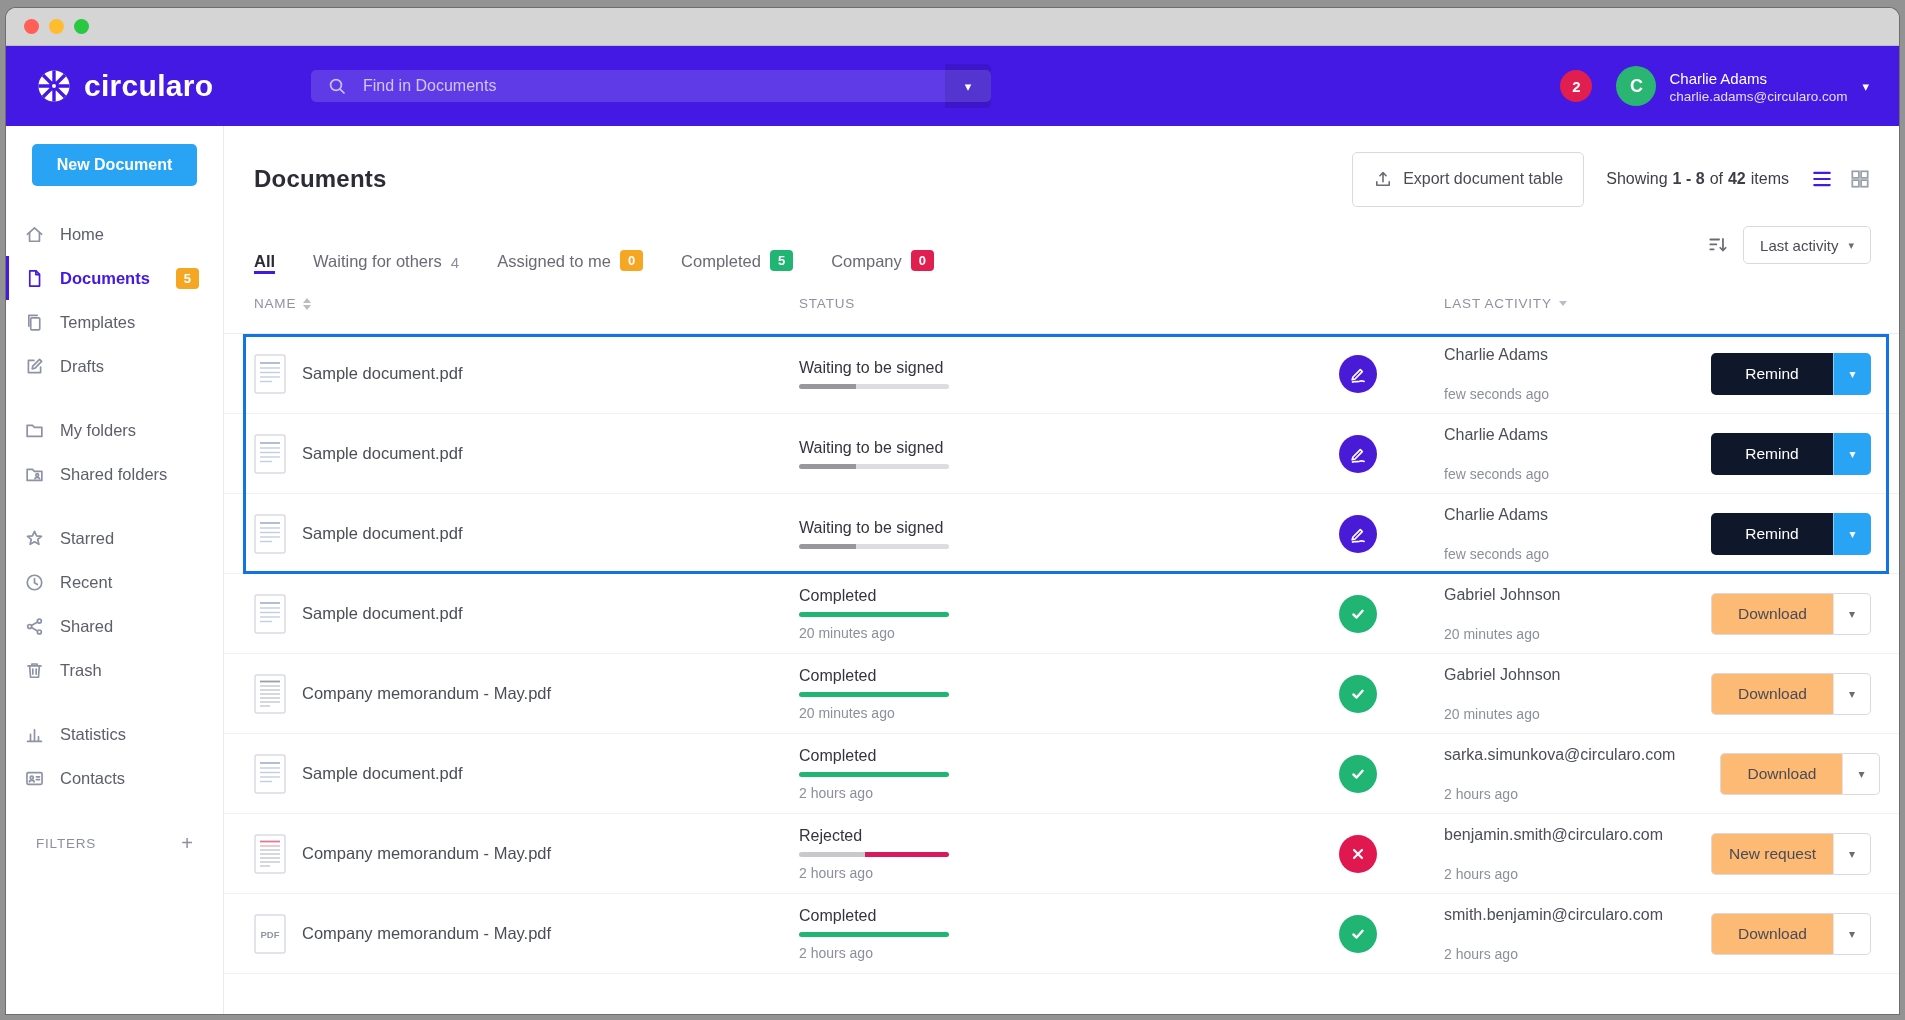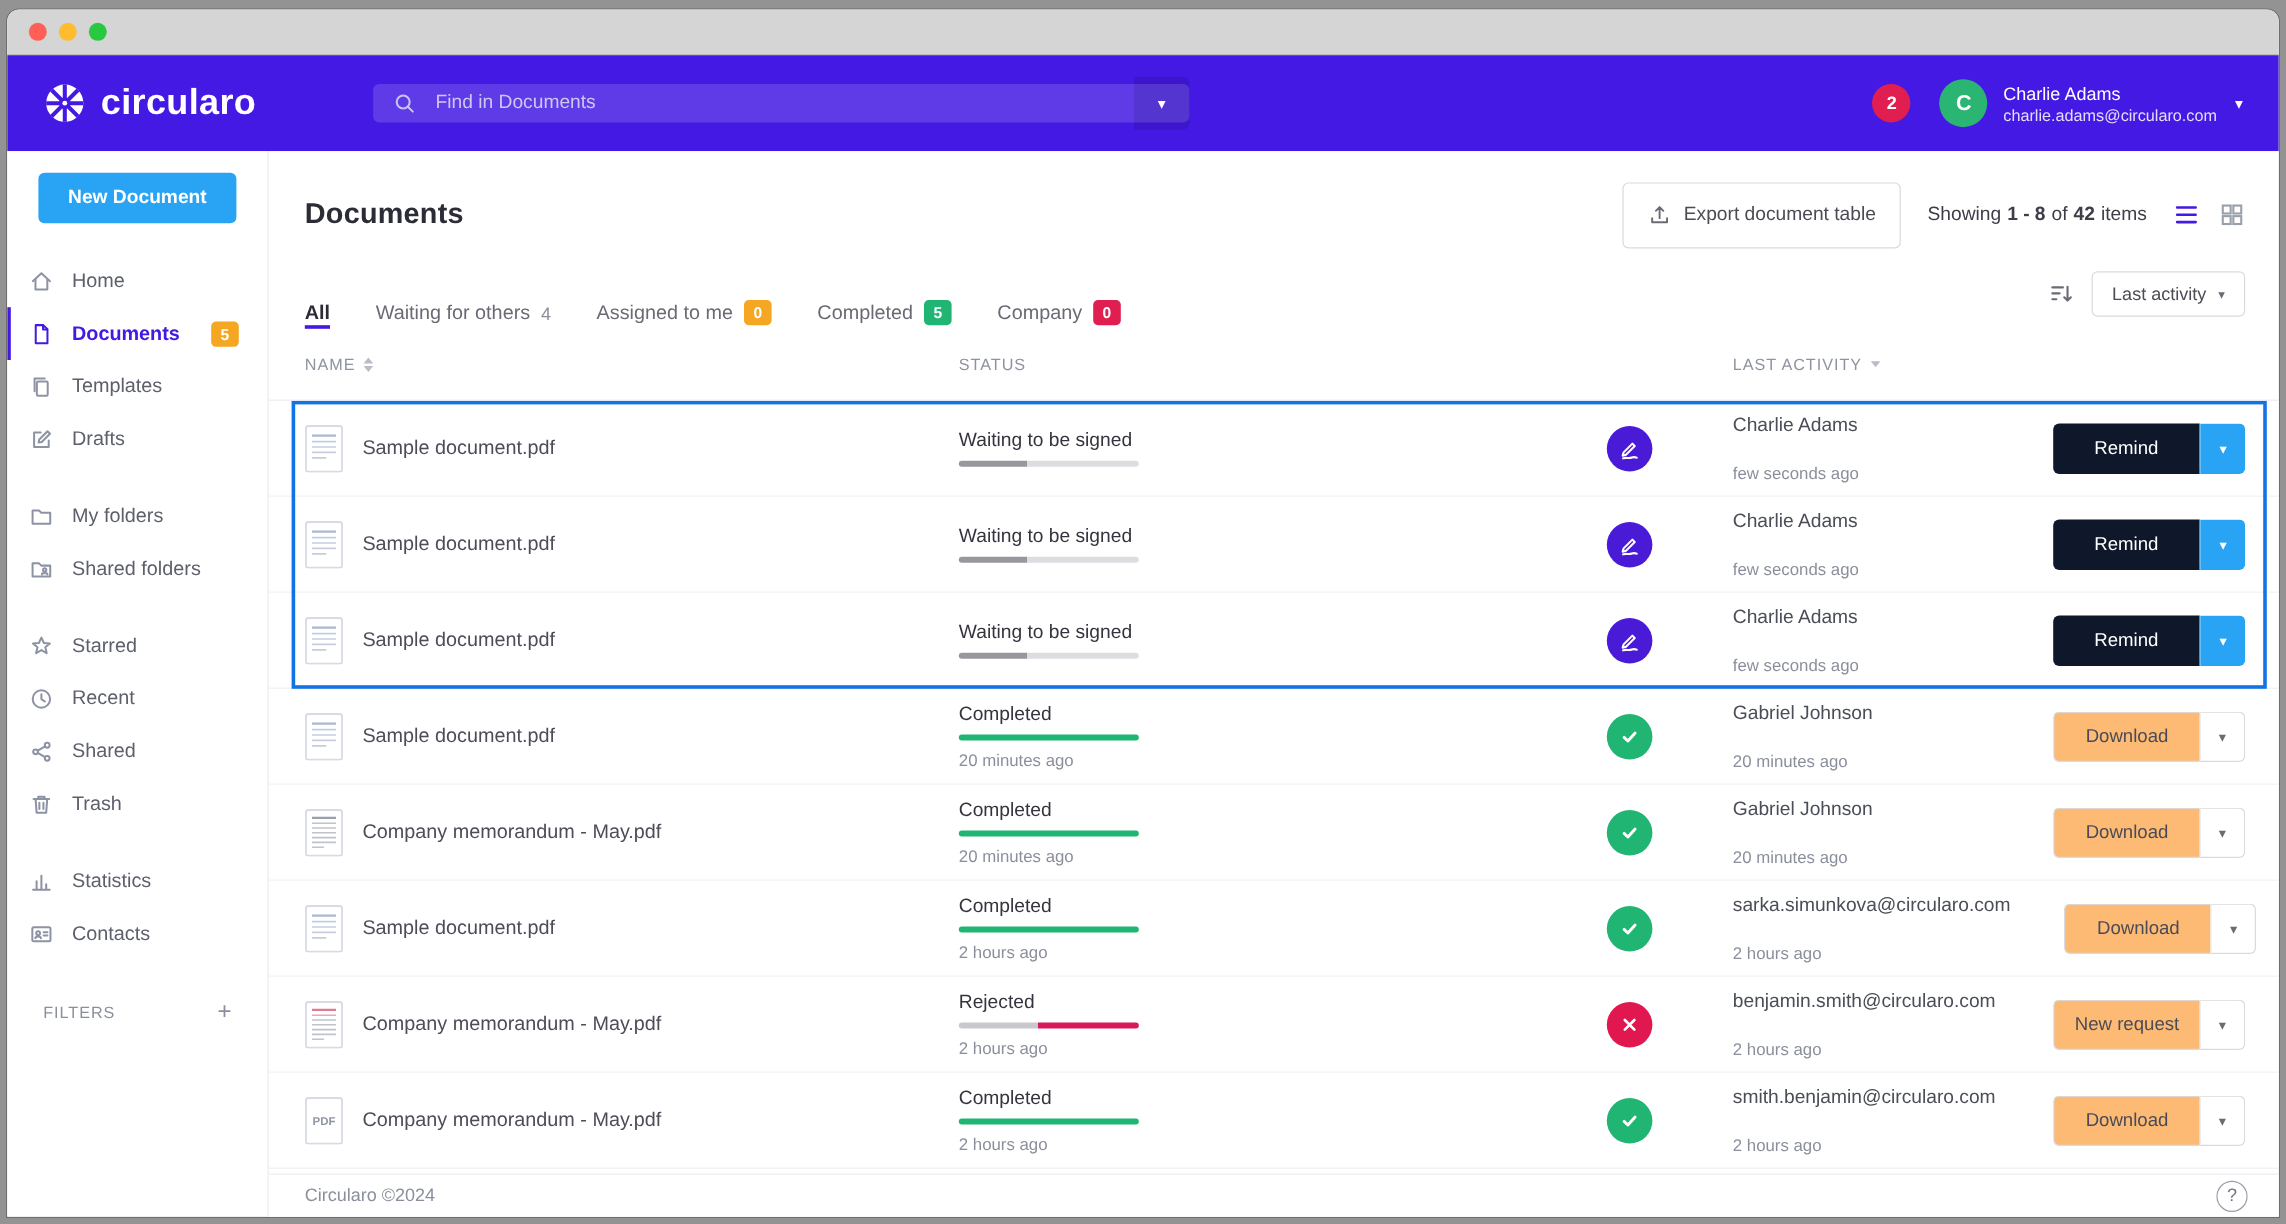"Circularo ©2024" div.footer { html: <div> <span>Circularo ©2024</span> <button> <span>?</span> </button> </div> -> none }
